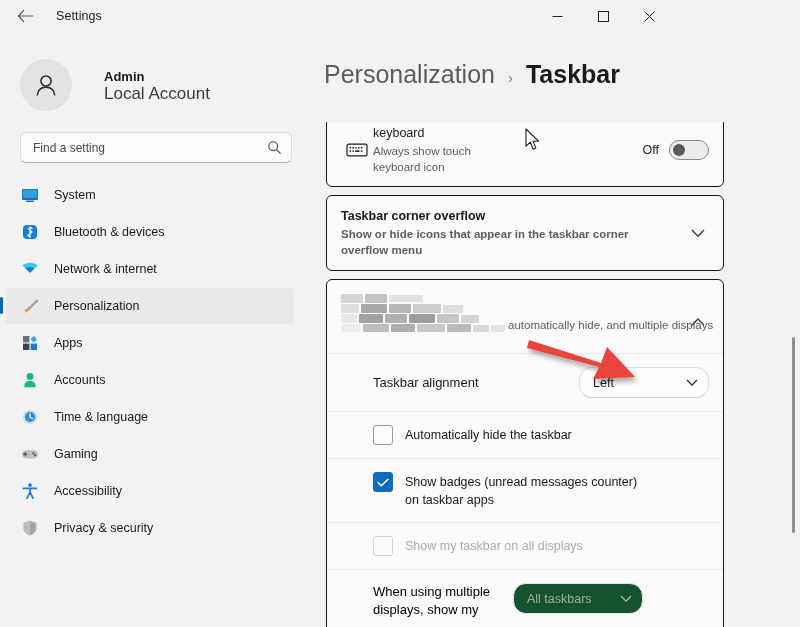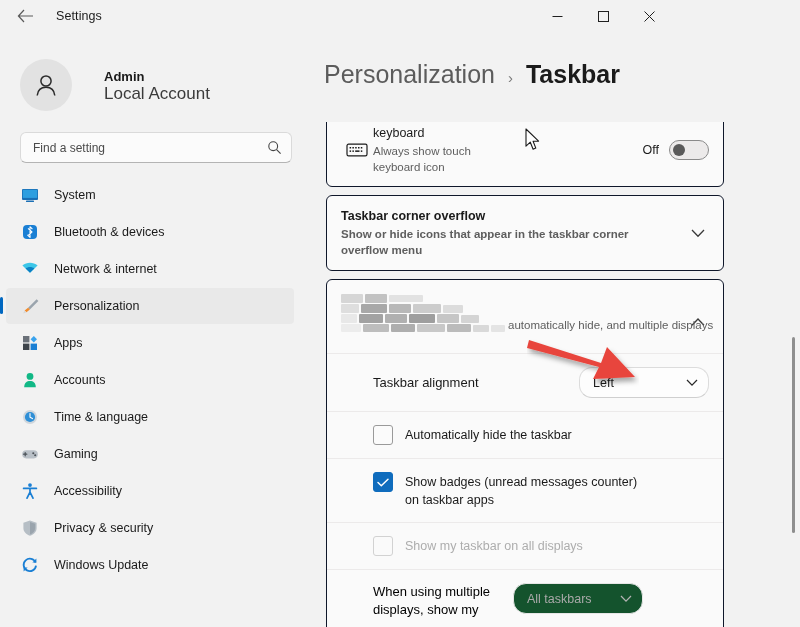"Windows Update" div.navitem { html: <div> <span> <svg> <path></path> <path></path> <path></path> </svg> </span> <span>Windows Update</span> </div> -> none }
